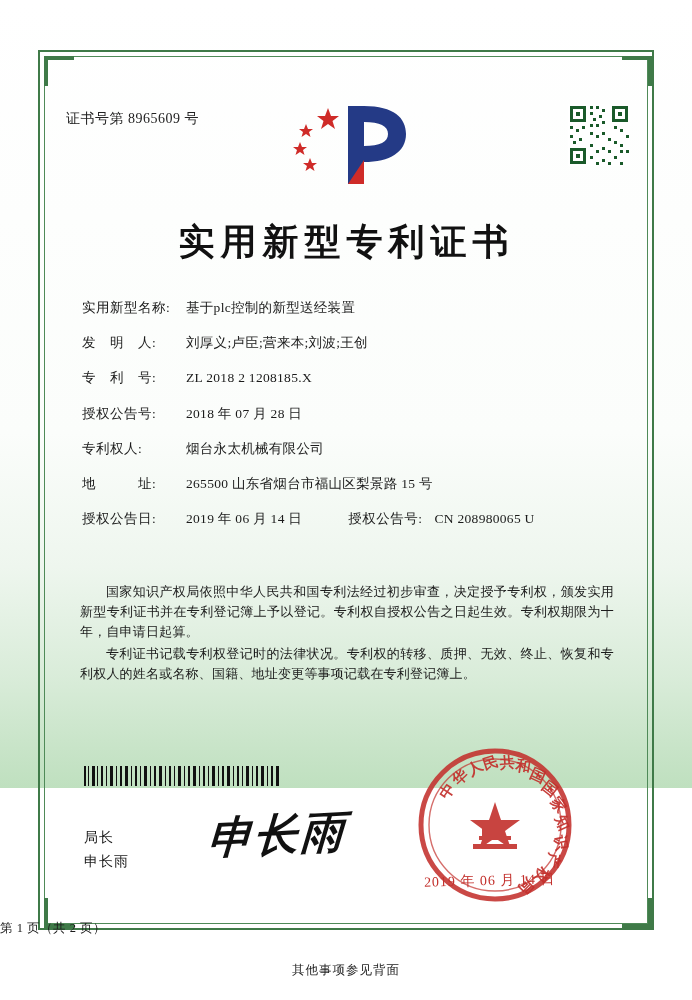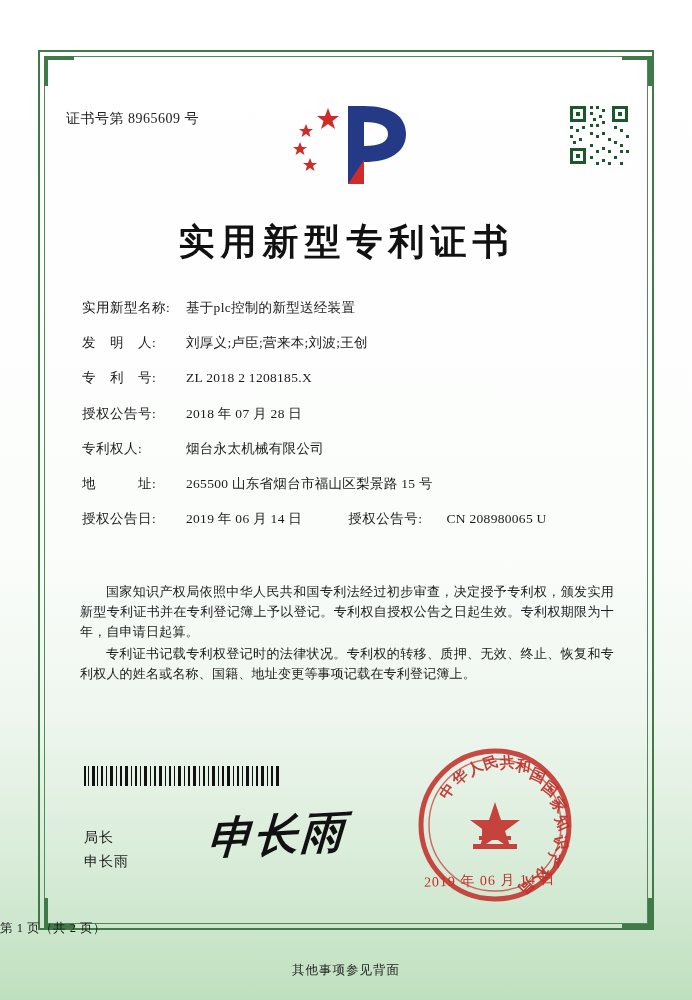"证书号第 8965609 号" .page { height: 1000px -> 788px }
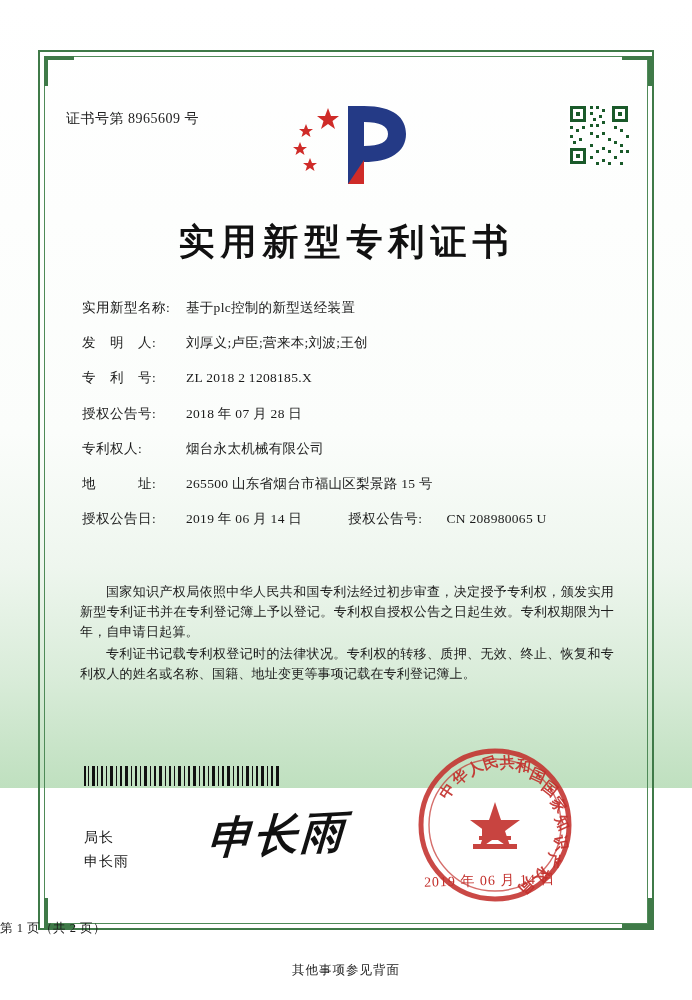"CN 208980065 U" span.fvalue { margin-left: 24px -> 12px }
